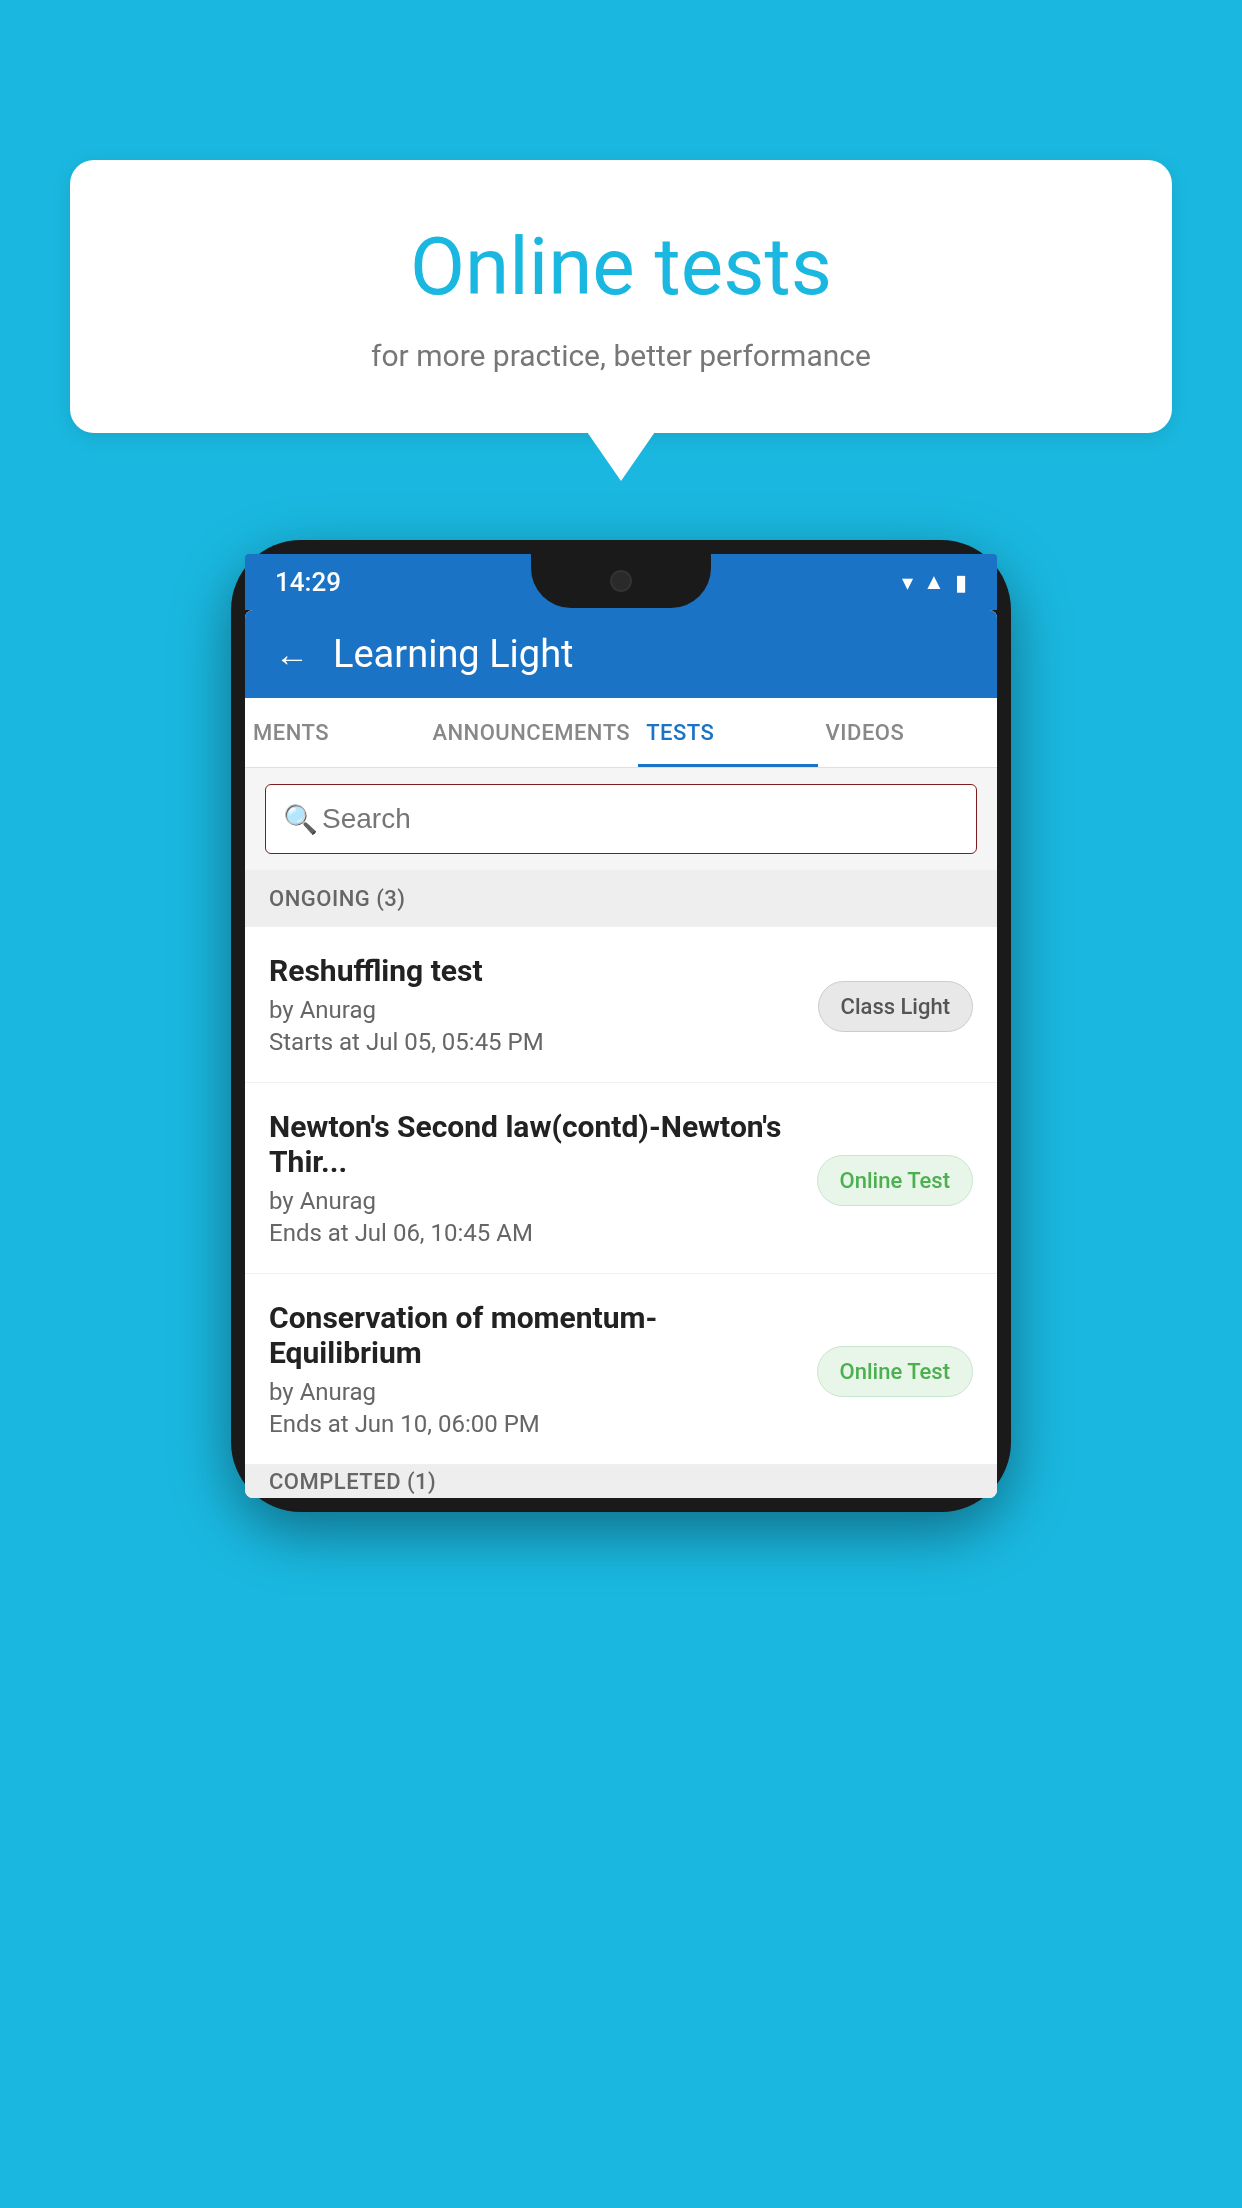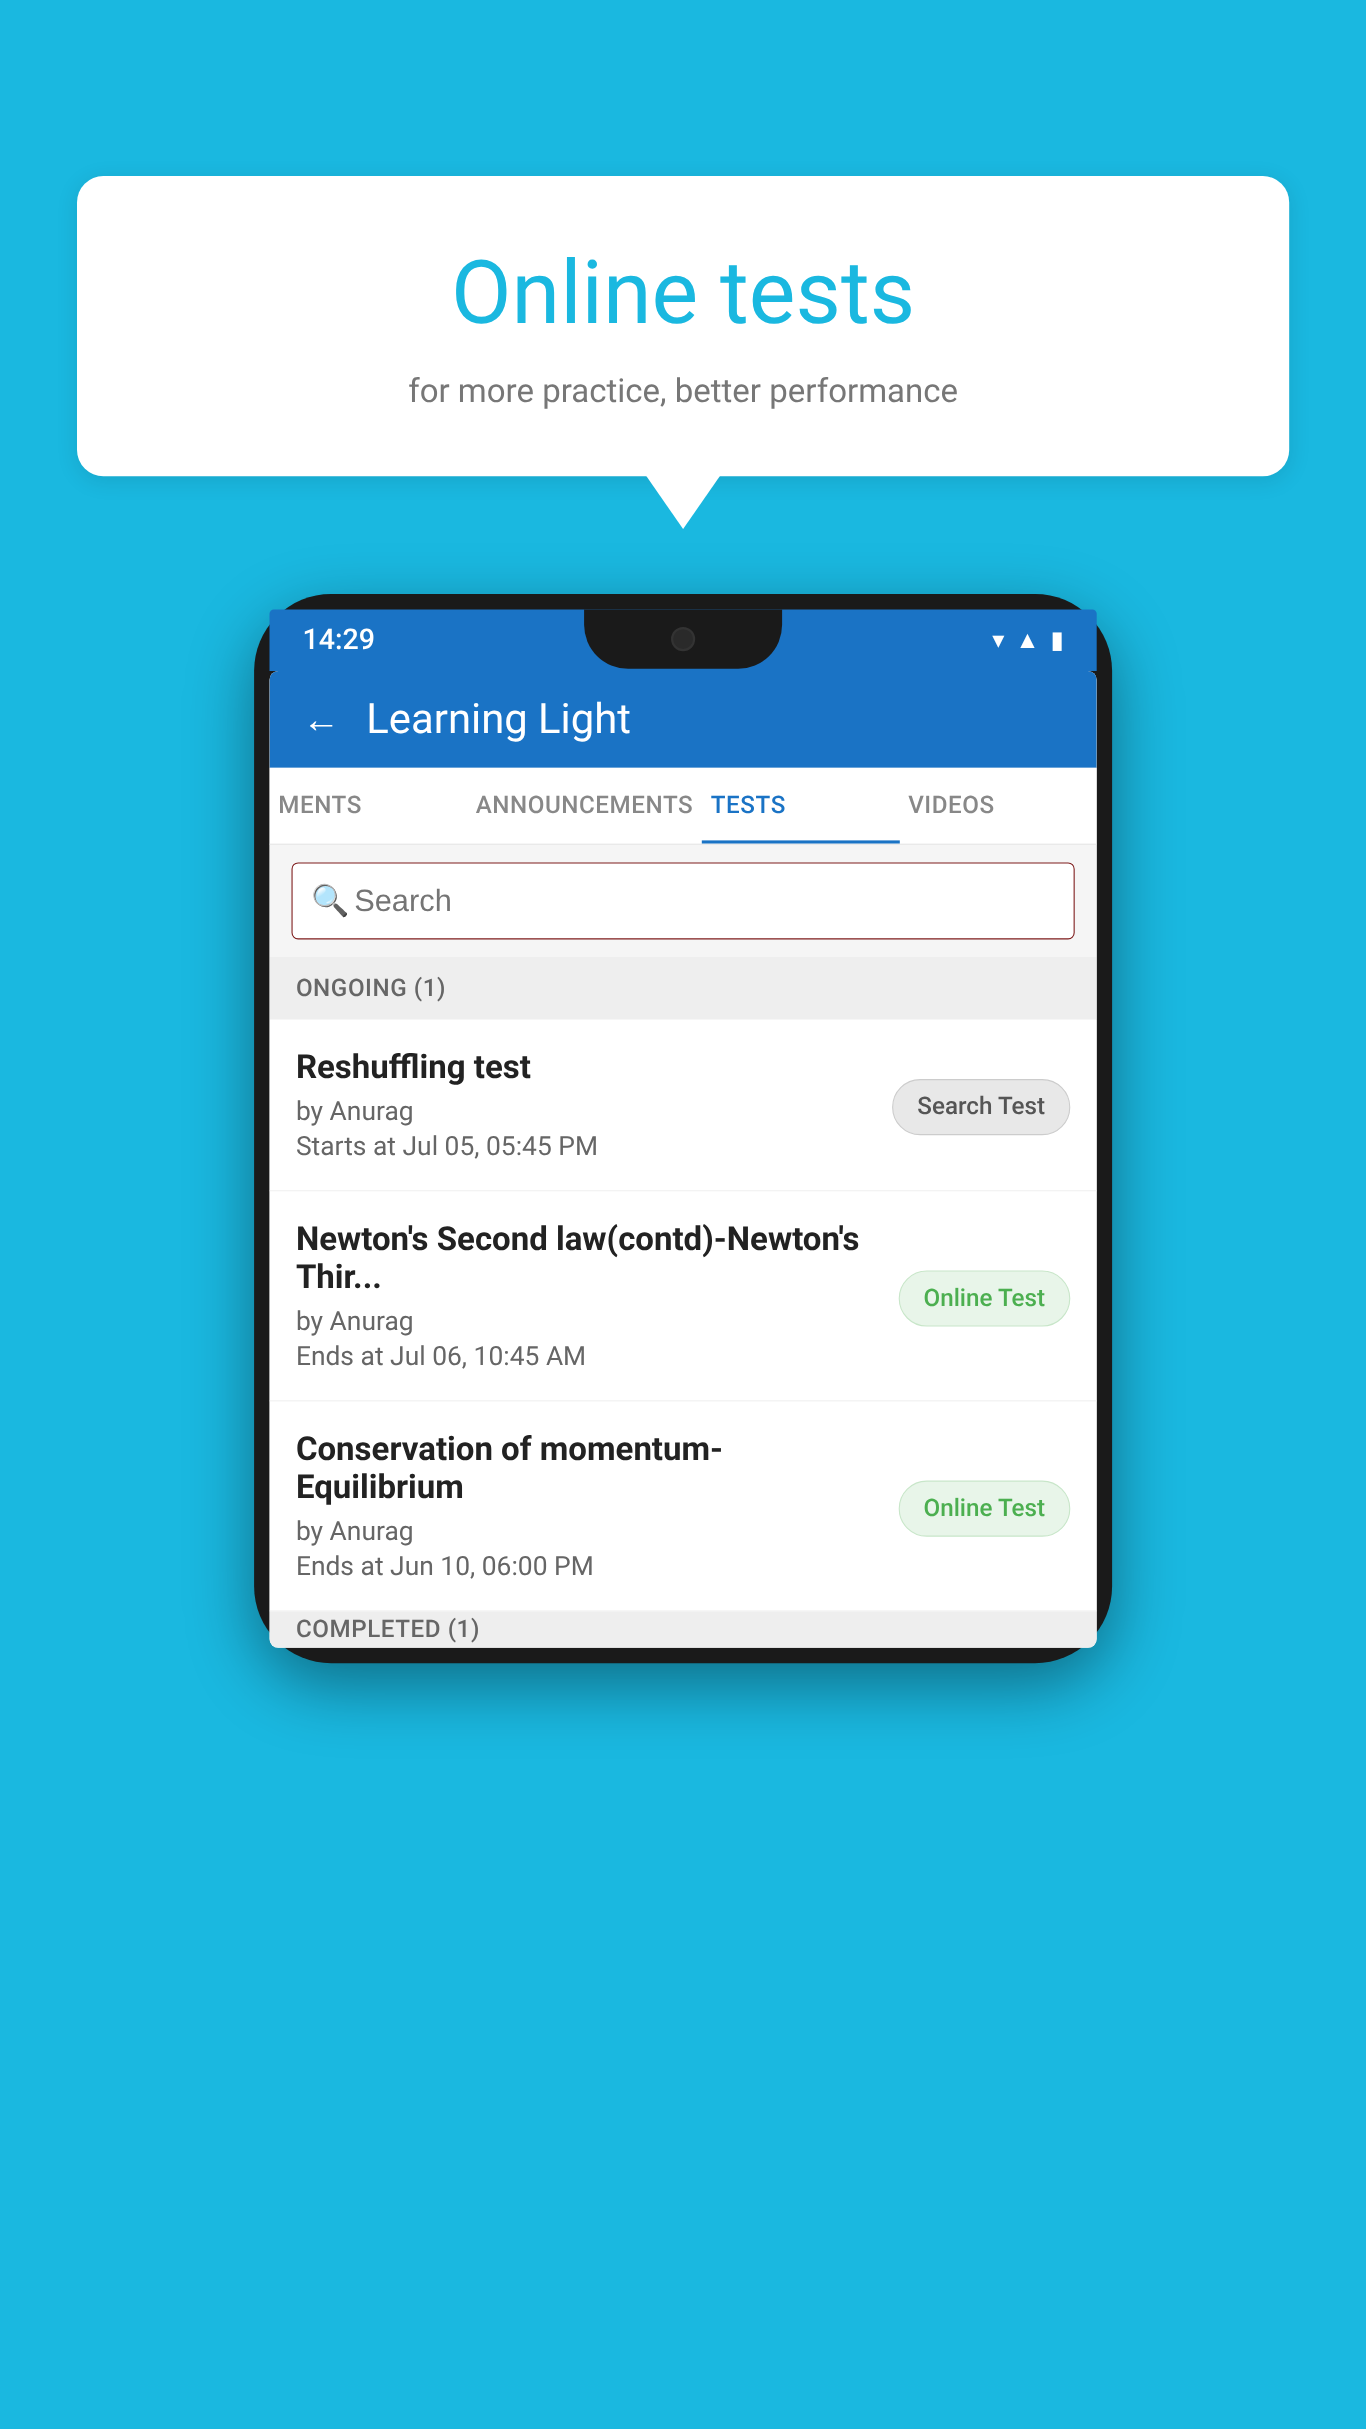"ONGOING (1)" div.section-header { text: 1 -> 3 }
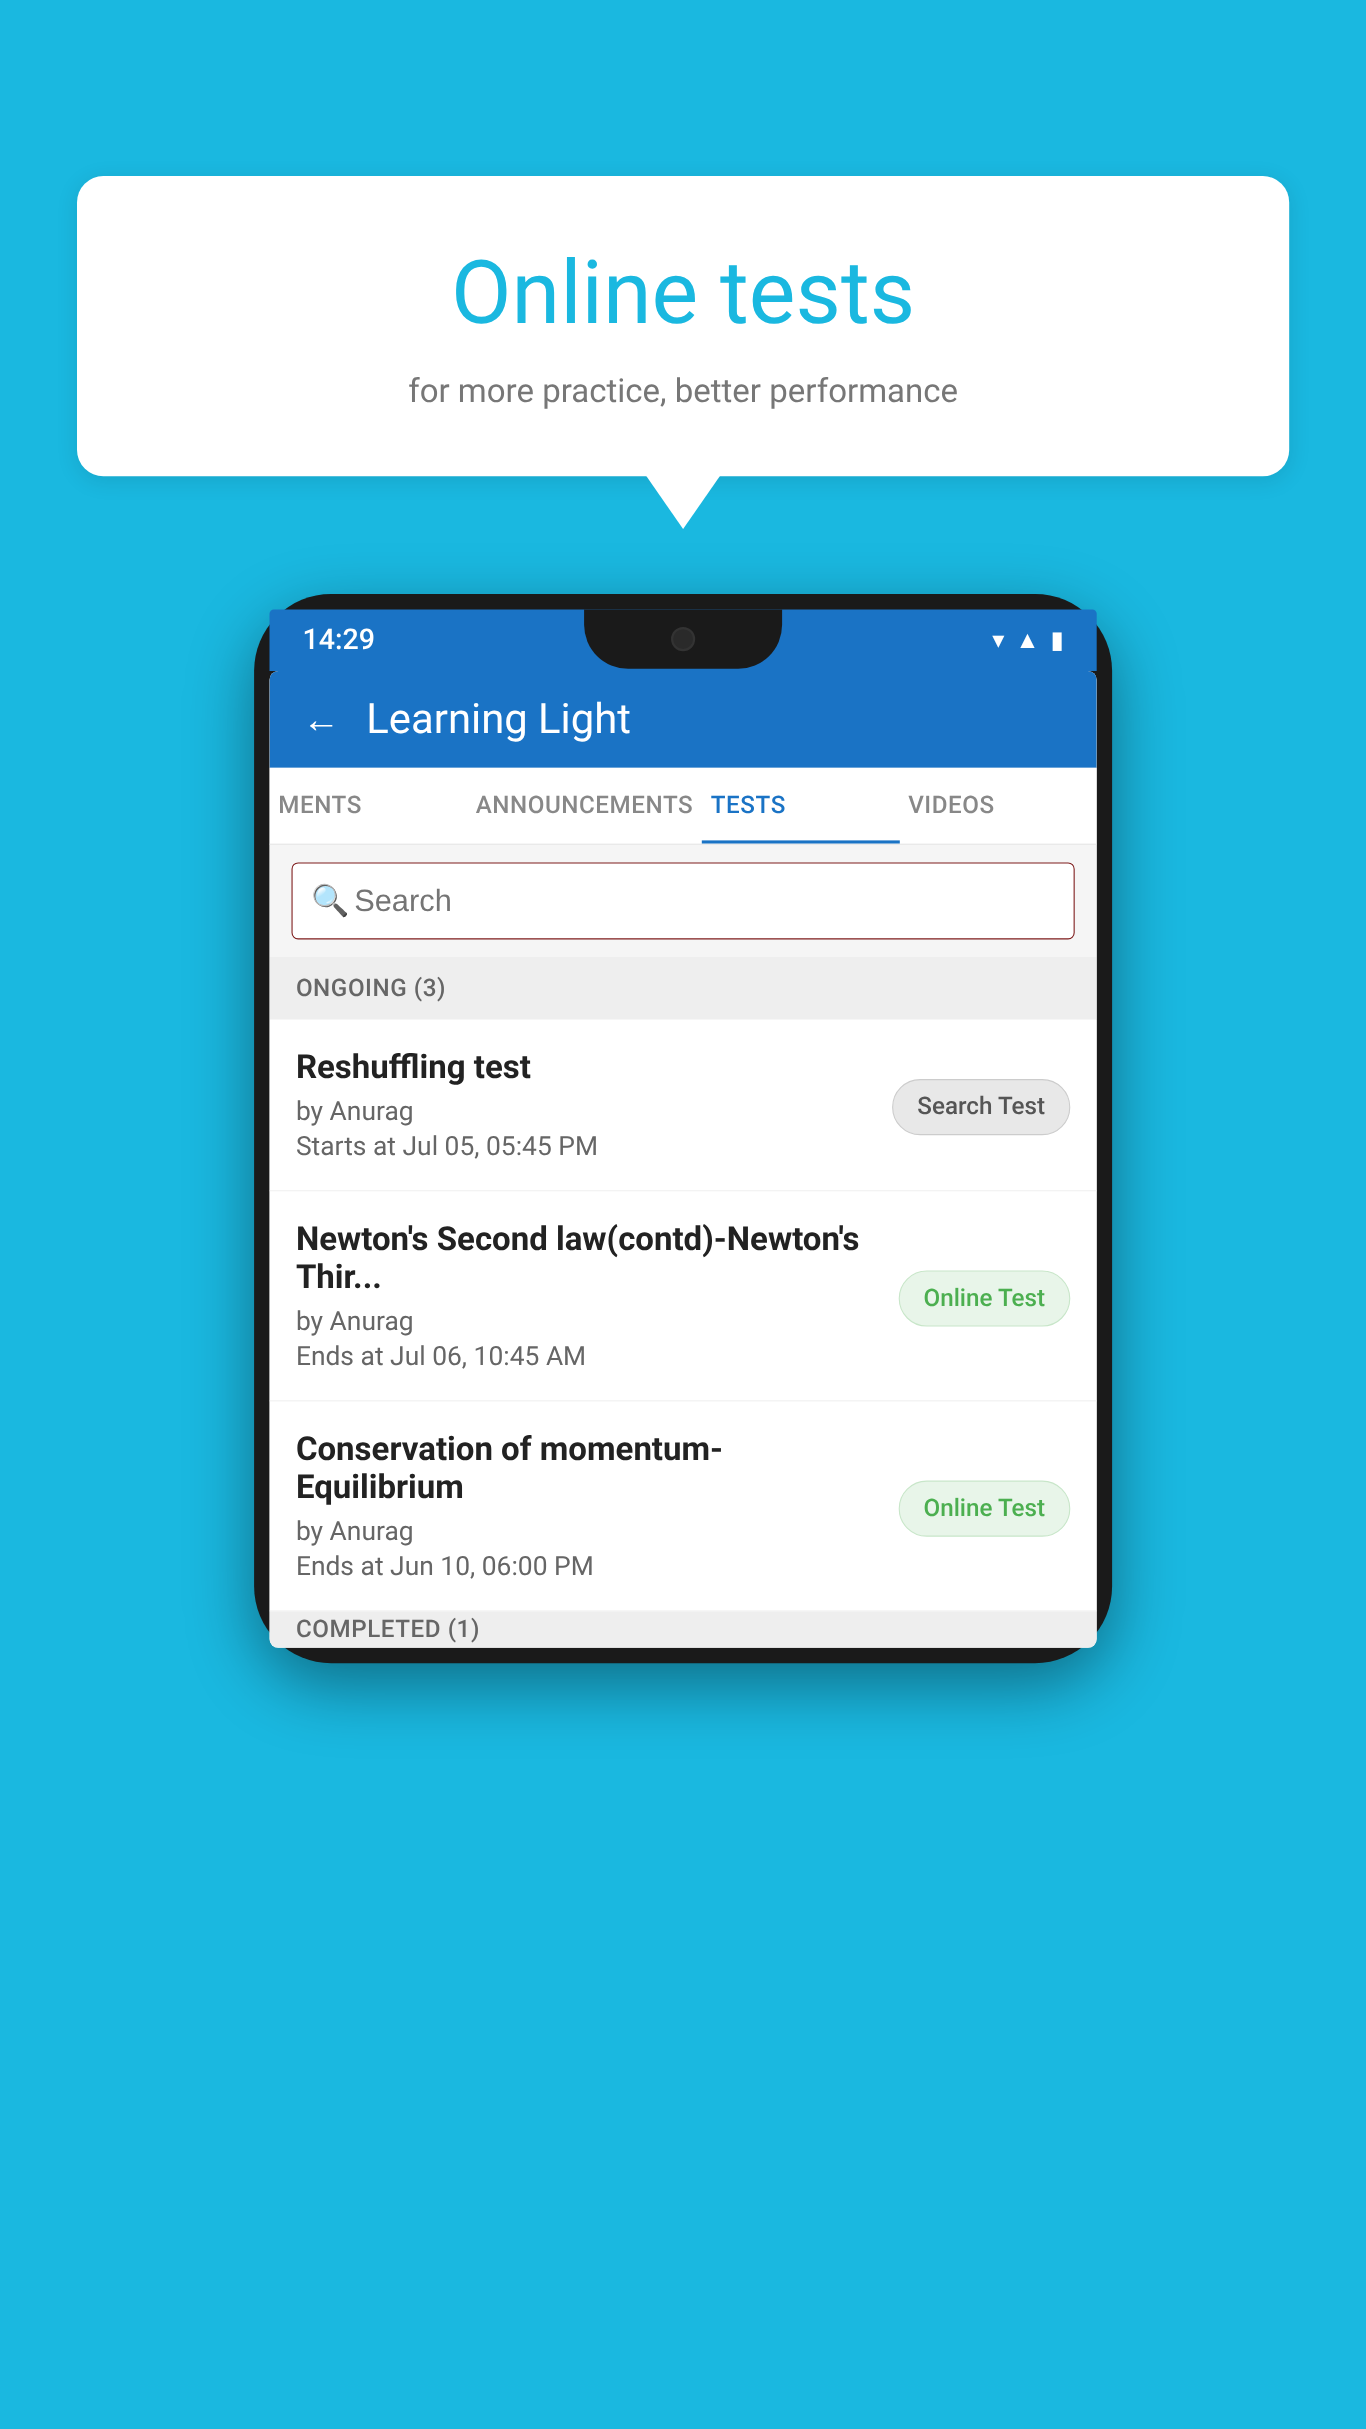"Search Test" div.test-badge { text: Search Test -> Class Light }
